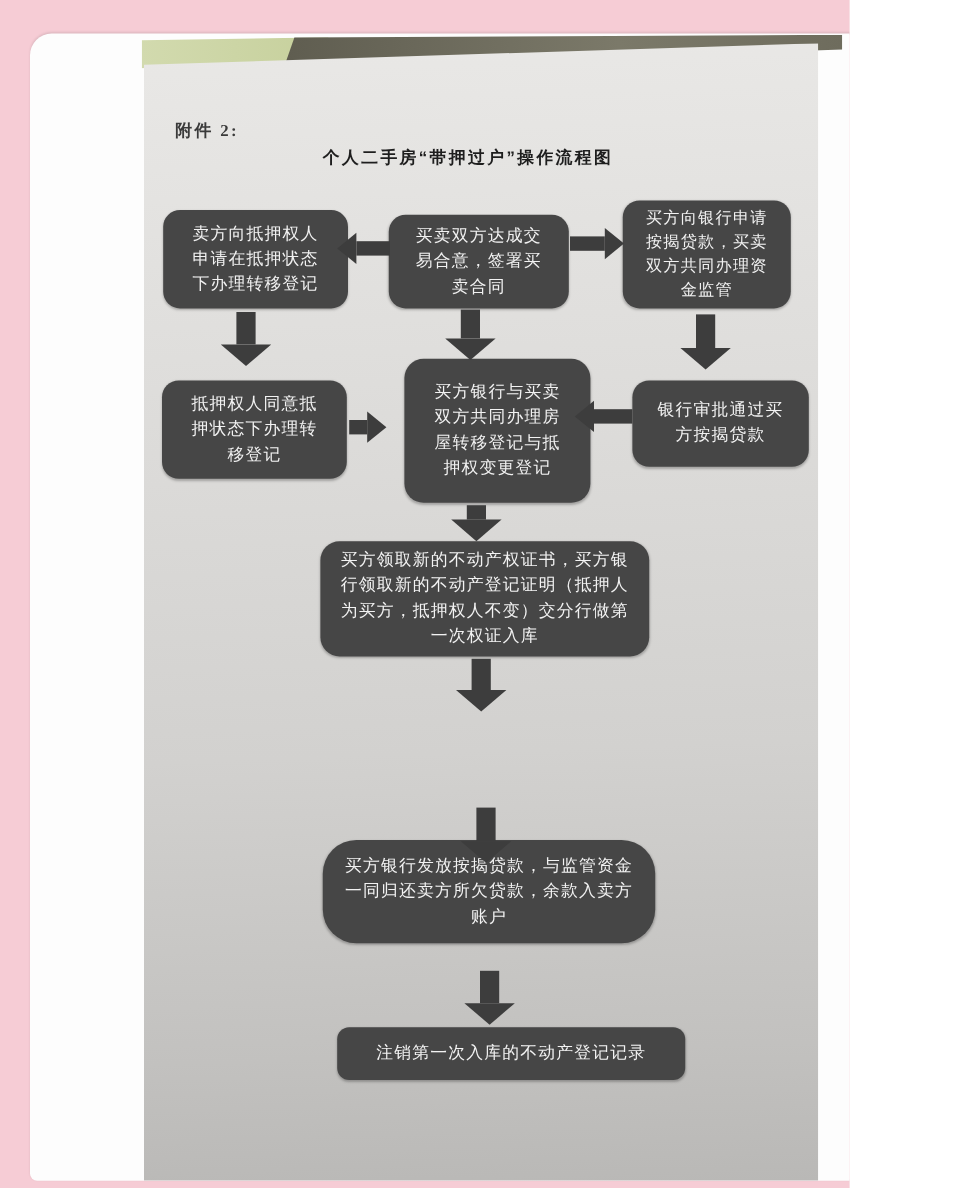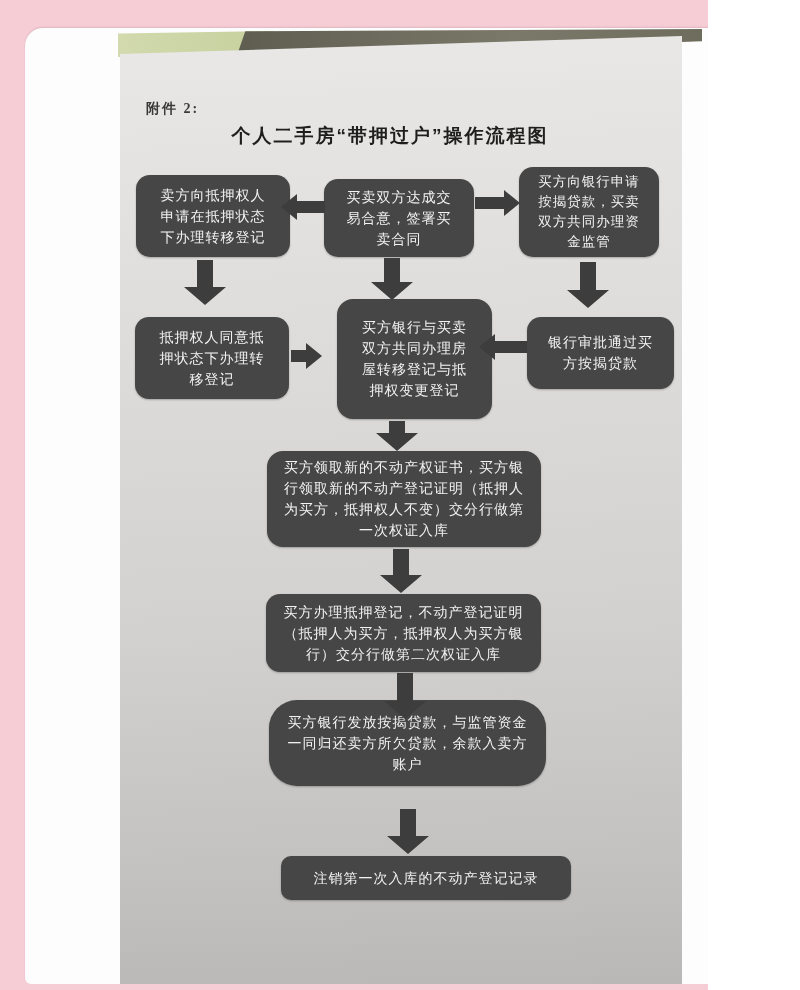"个人二手房“带押过户”操作流程图" .doc-title { font-size: 19px -> 14px }
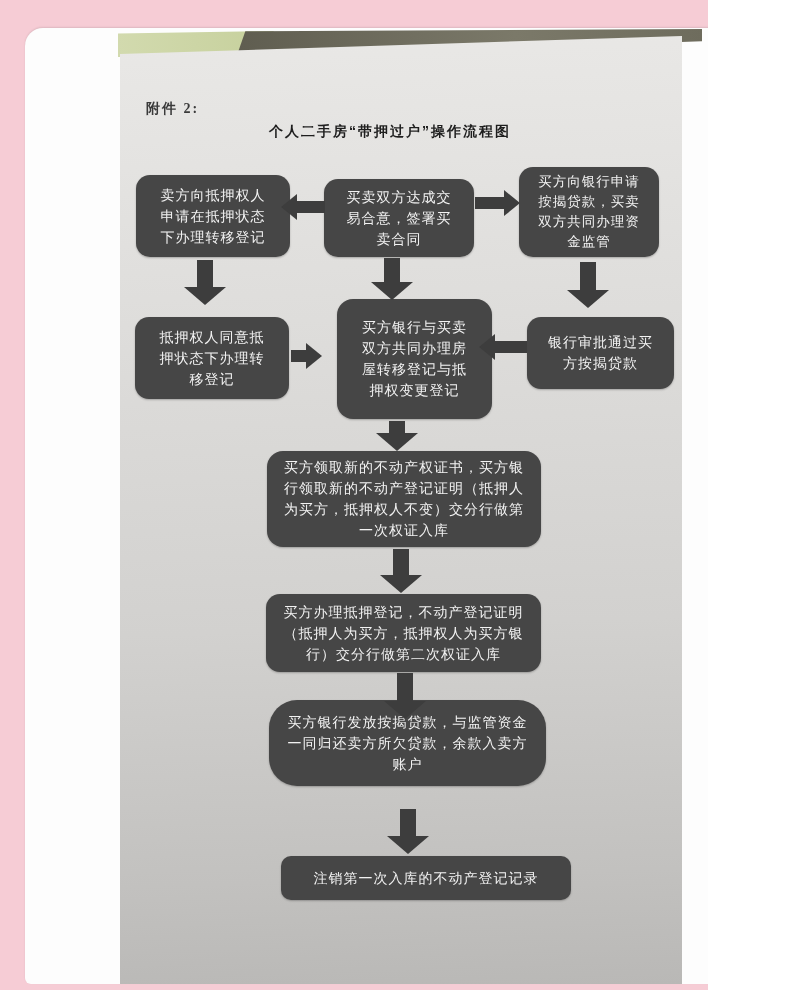"买方办理抵押登记，不动产登记证明（抵押人为买方，抵押权人为买方银行）交分行做第二" div.node { html: <div>买方办理抵押登记，不动产登记证明（抵押人为买方，抵押权人为买方银行）交分行做第二次权证入库</div> -> none }
